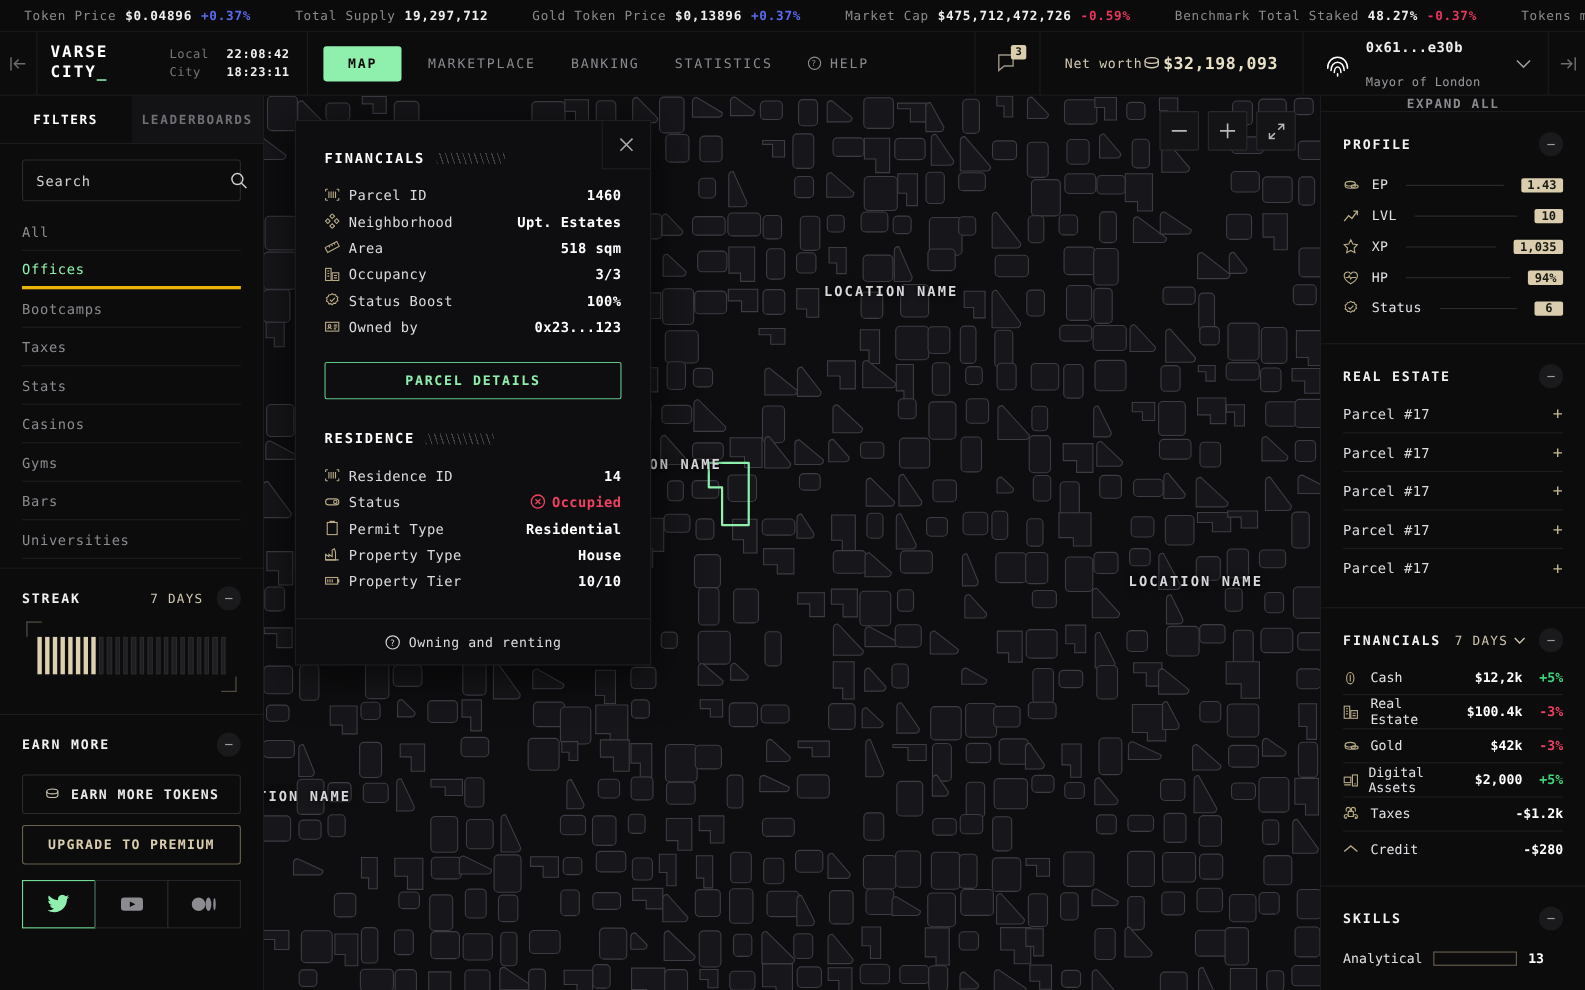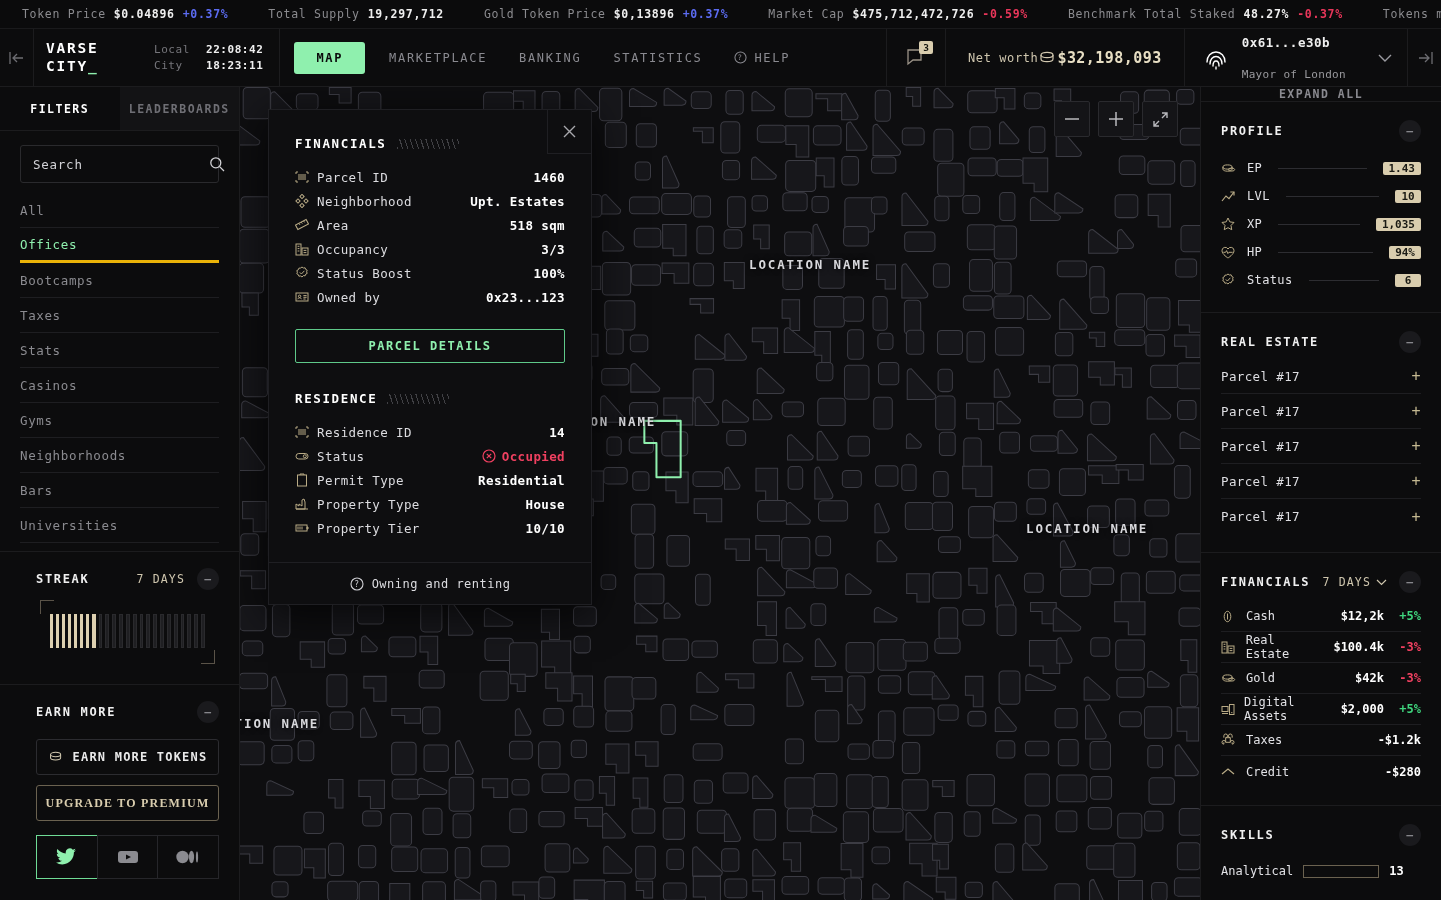"Neighborhoods" div.filter-item { html: <div> <span>Neighborhoods</span> </div> -> none }
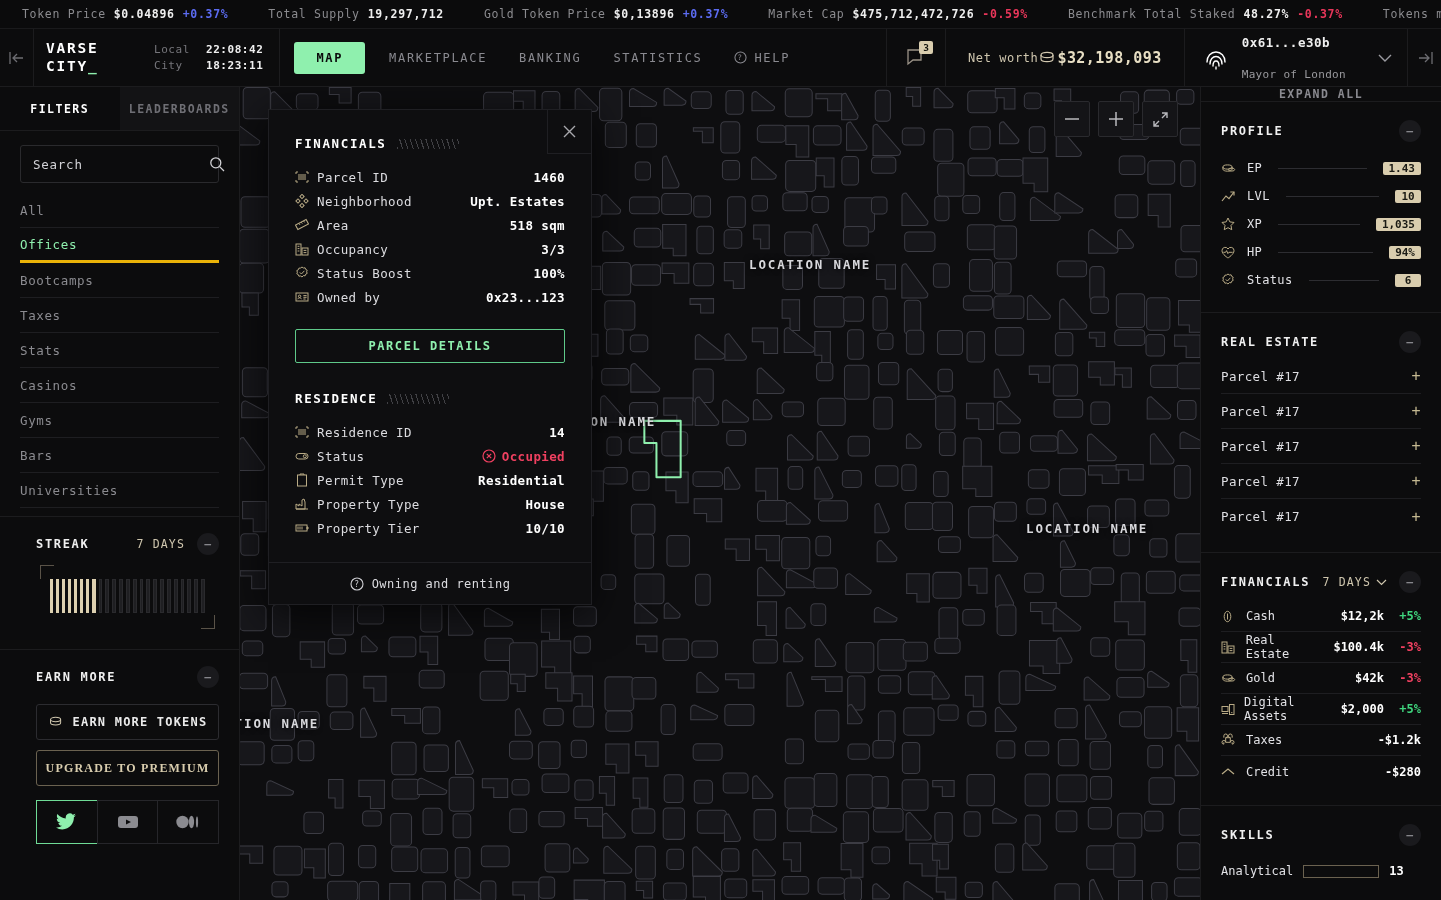"STREAK" .sect { margin-left: 16px -> none }
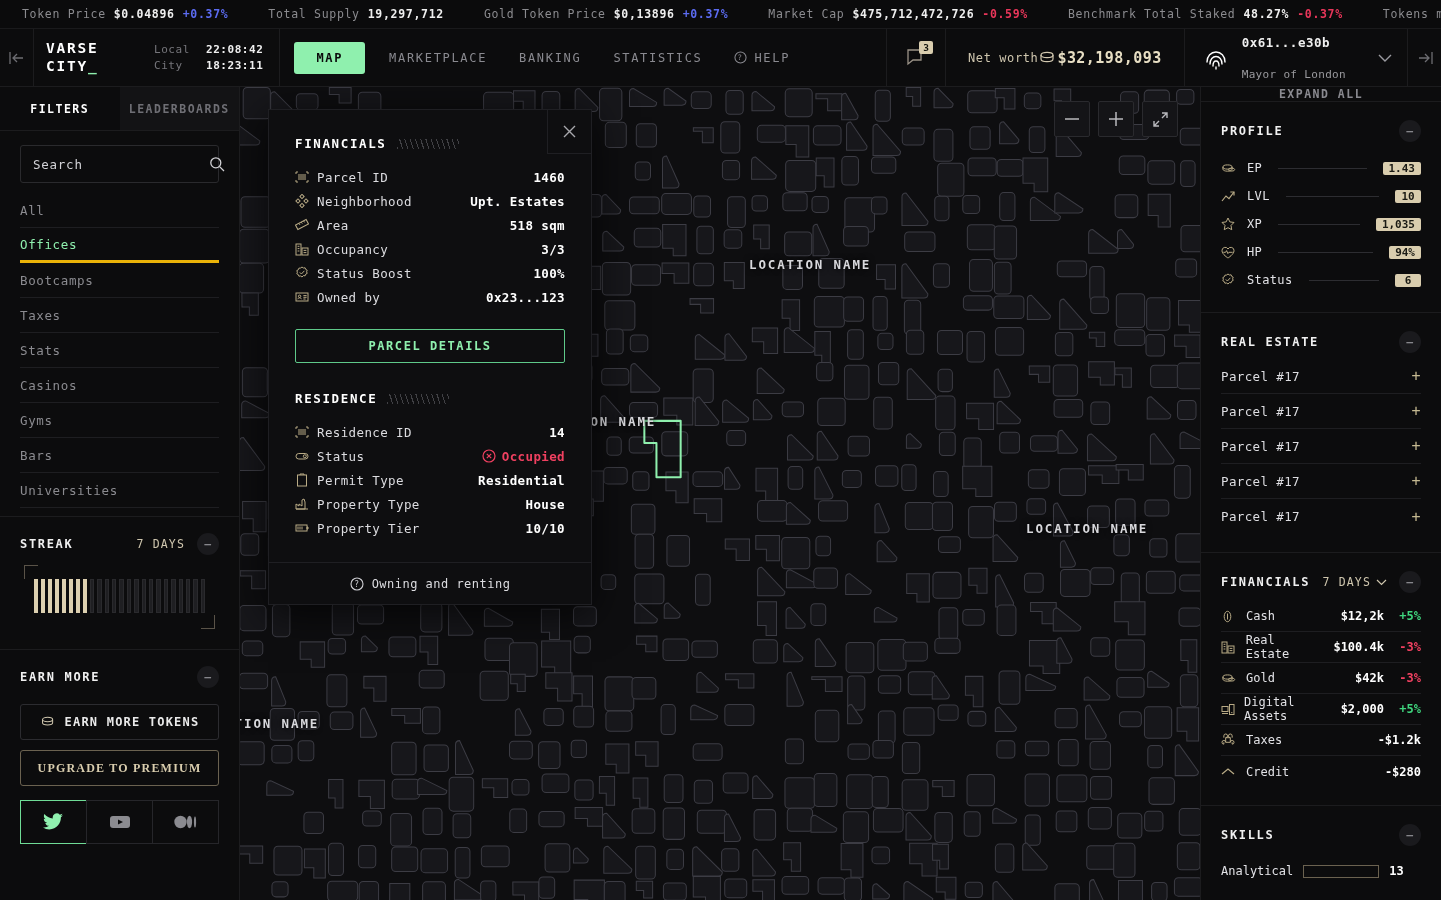"UPGRADE TO PREMIUM" .btn-line.gold { font-family: Liberation Serif, serif -> none }
